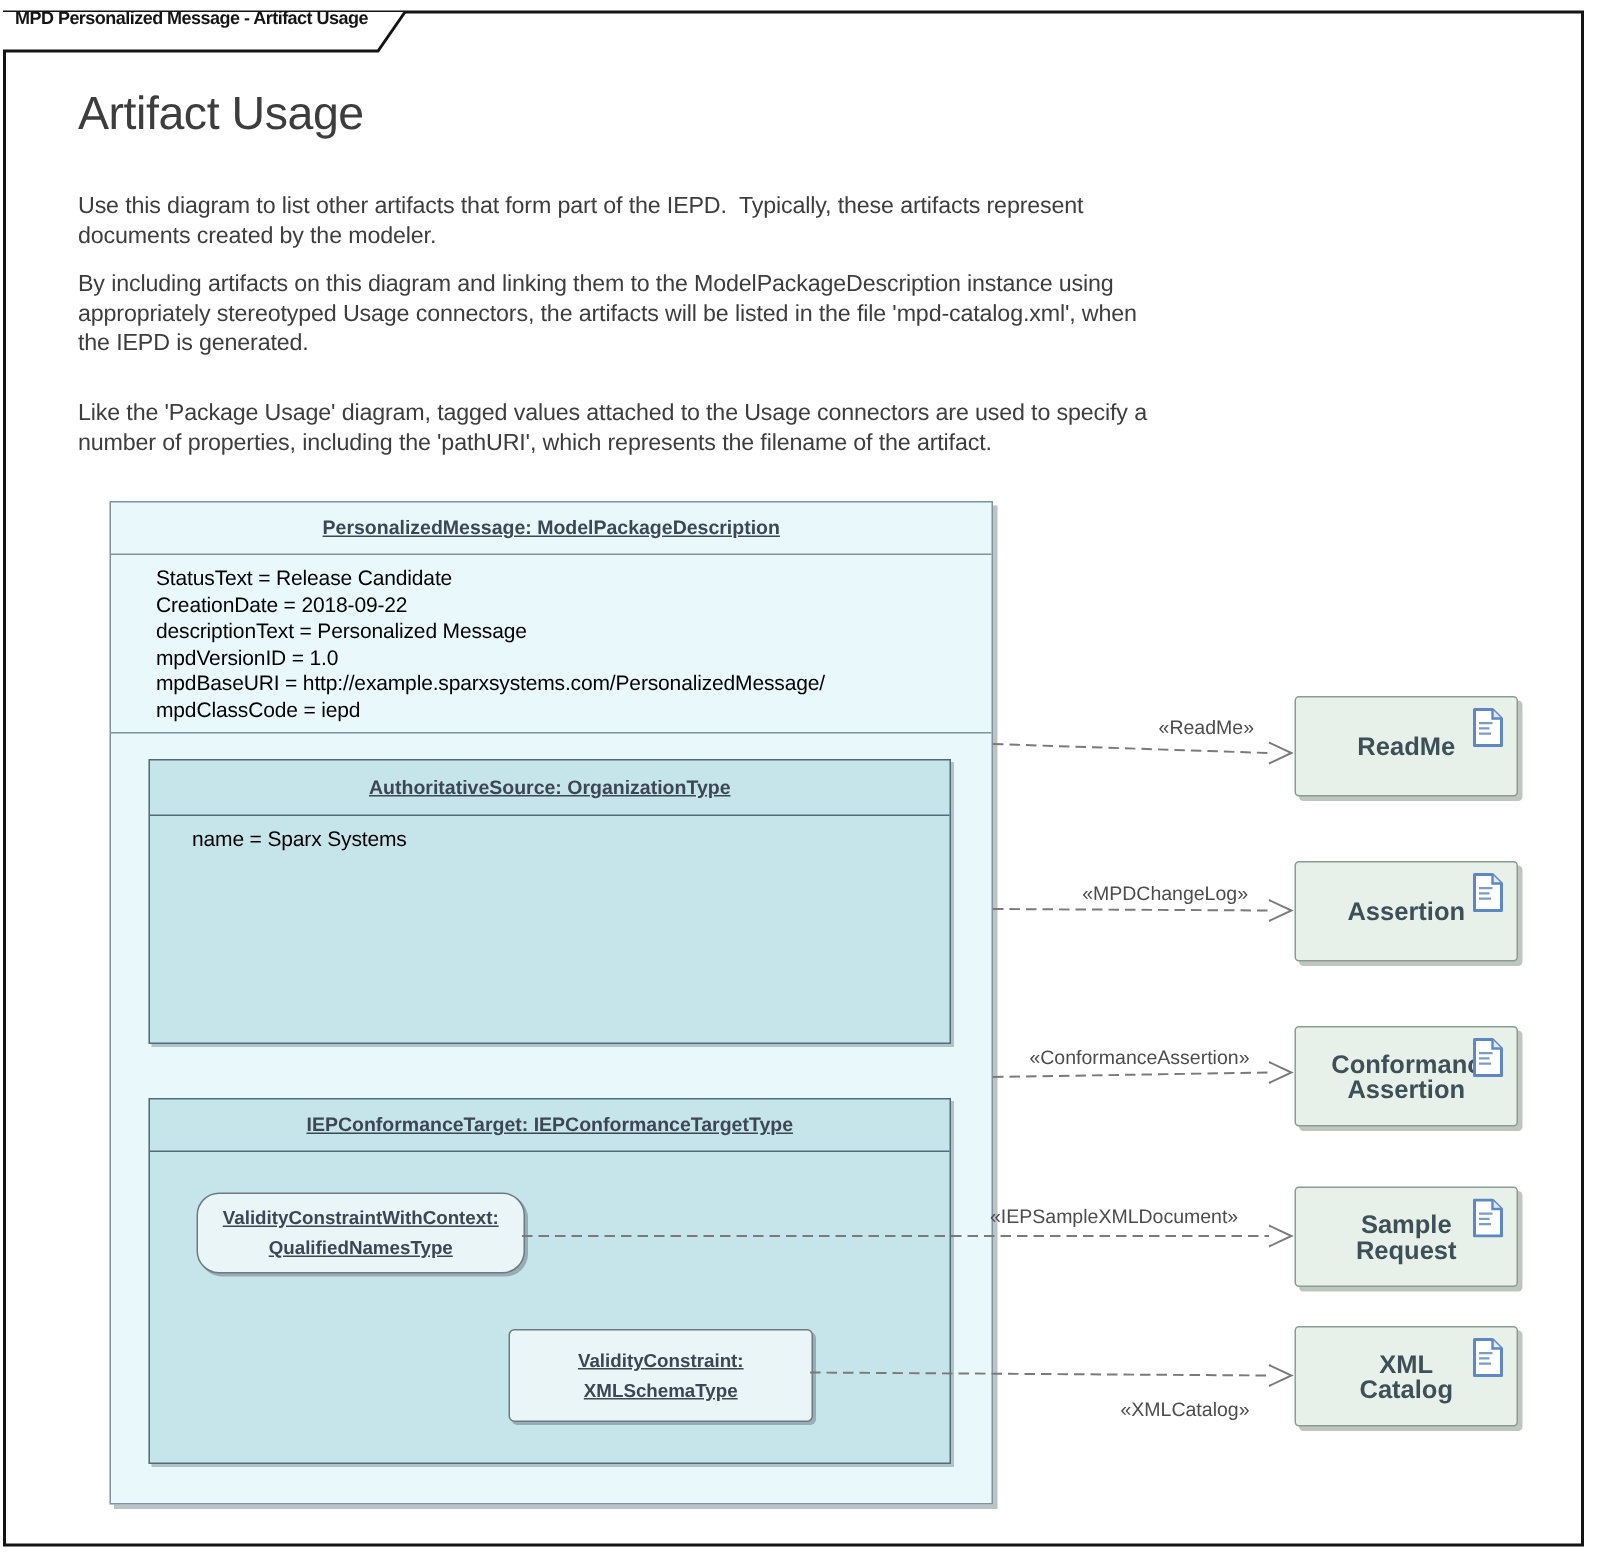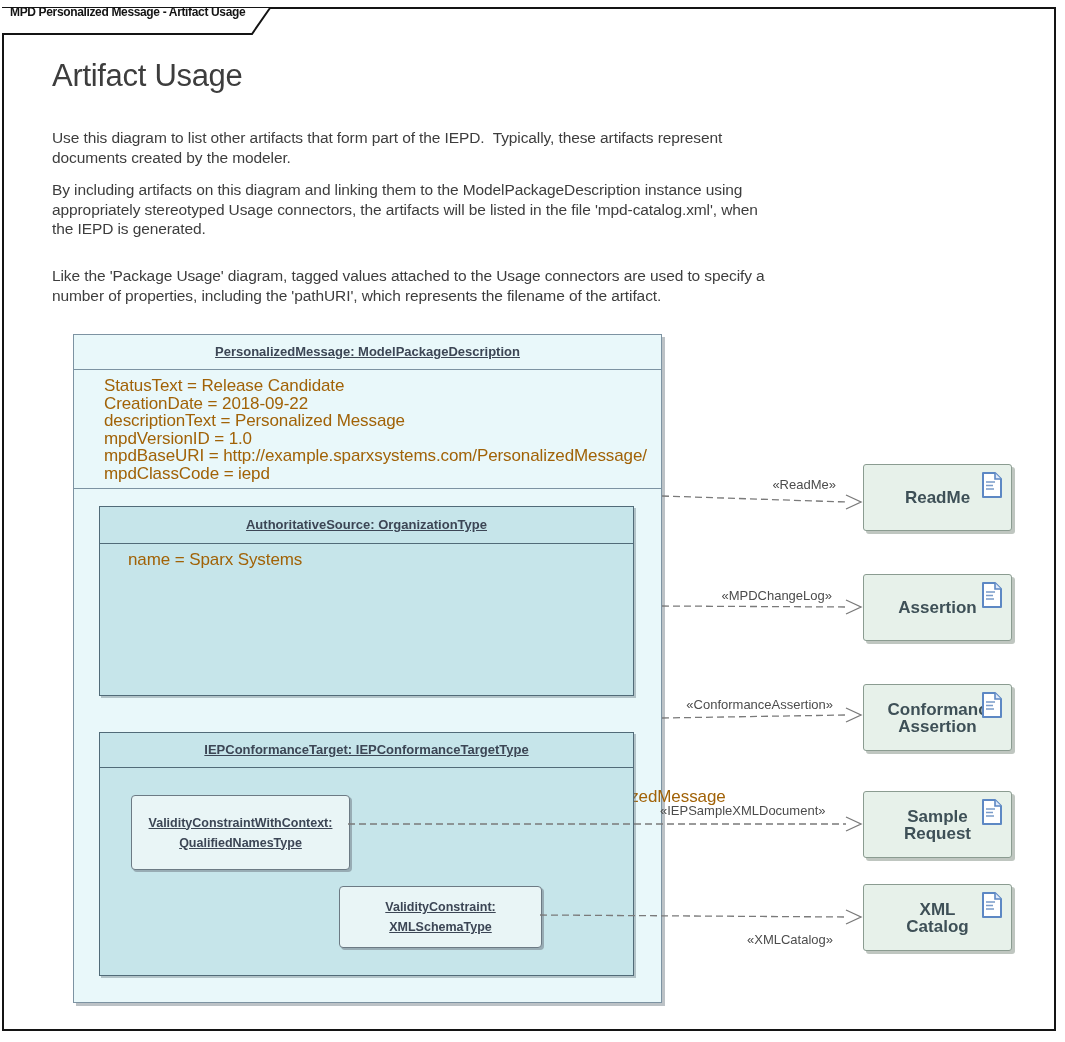"StatusText = Release Candidate" .props { color: #a16207 -> #000000; font-size: 17px -> 14px }
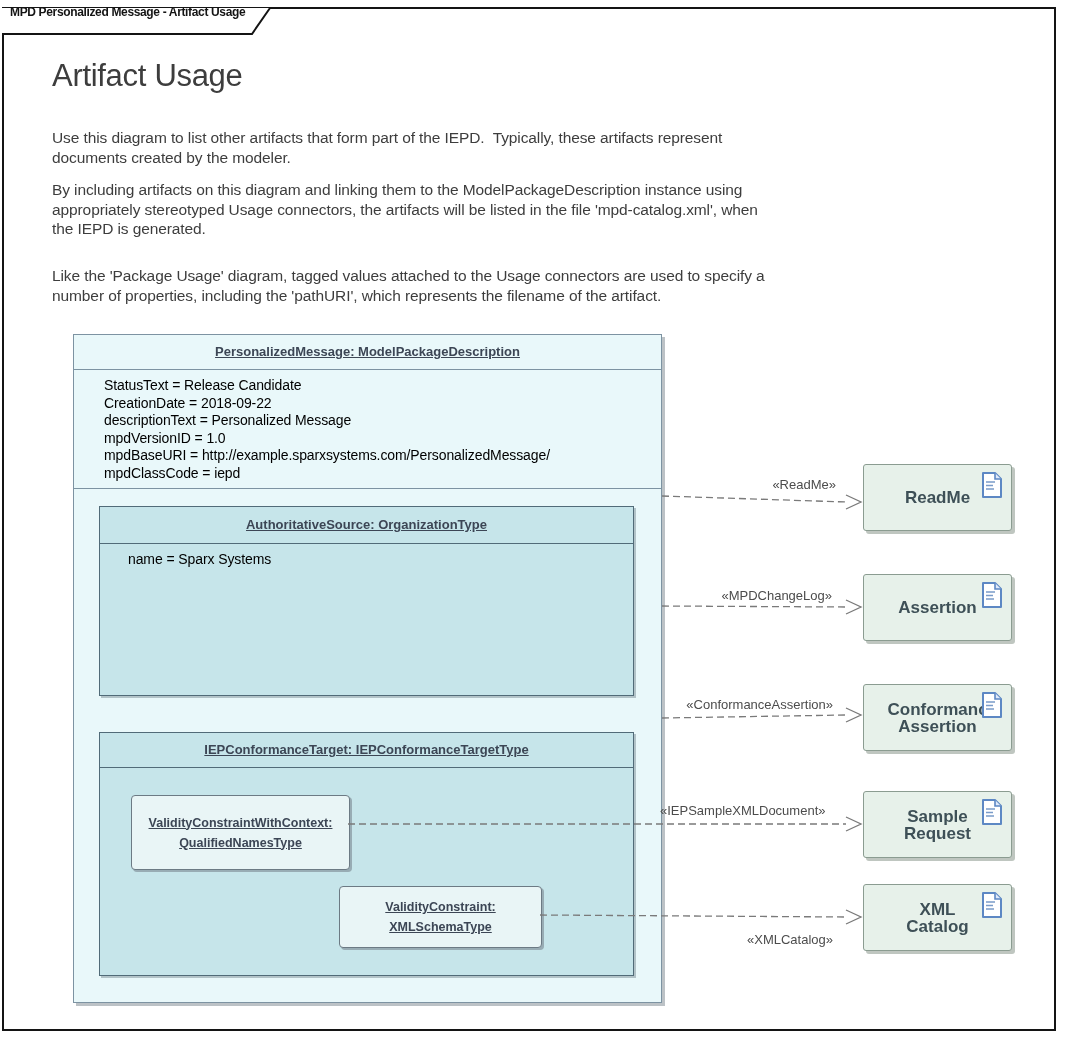"ValidityConstraintWithContext:" .vcwc-box { border-radius: none -> 15px; height: 75px -> 54px }
